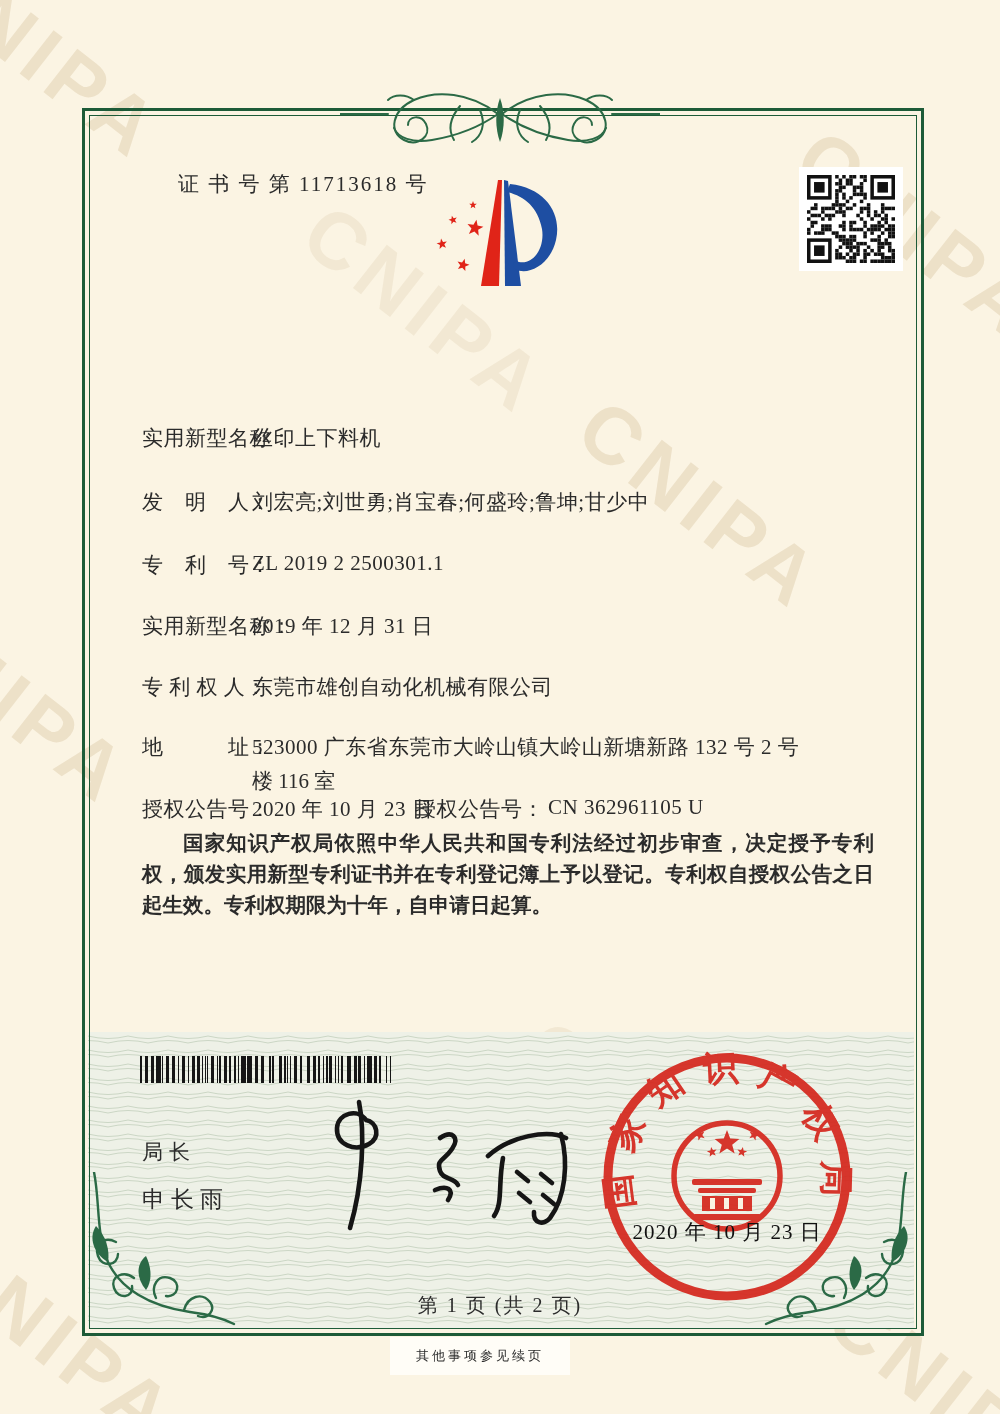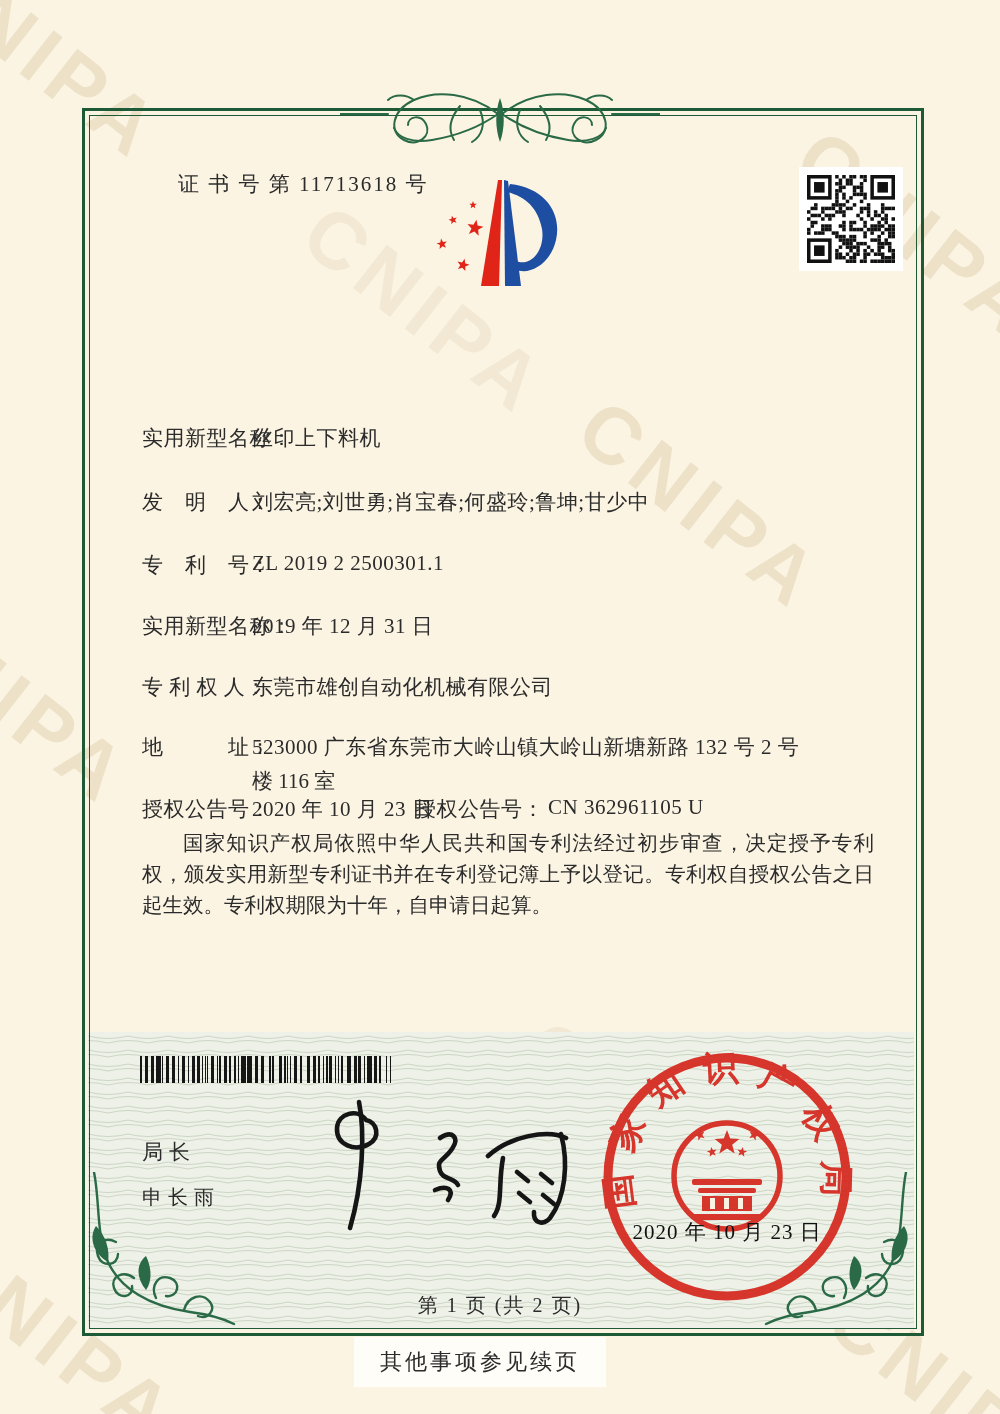"国家知识产权局依照中华人民共和国专利法经过初步审查，决定授予专利权，颁发实用新型" .body-text p { font-weight: none -> bold }
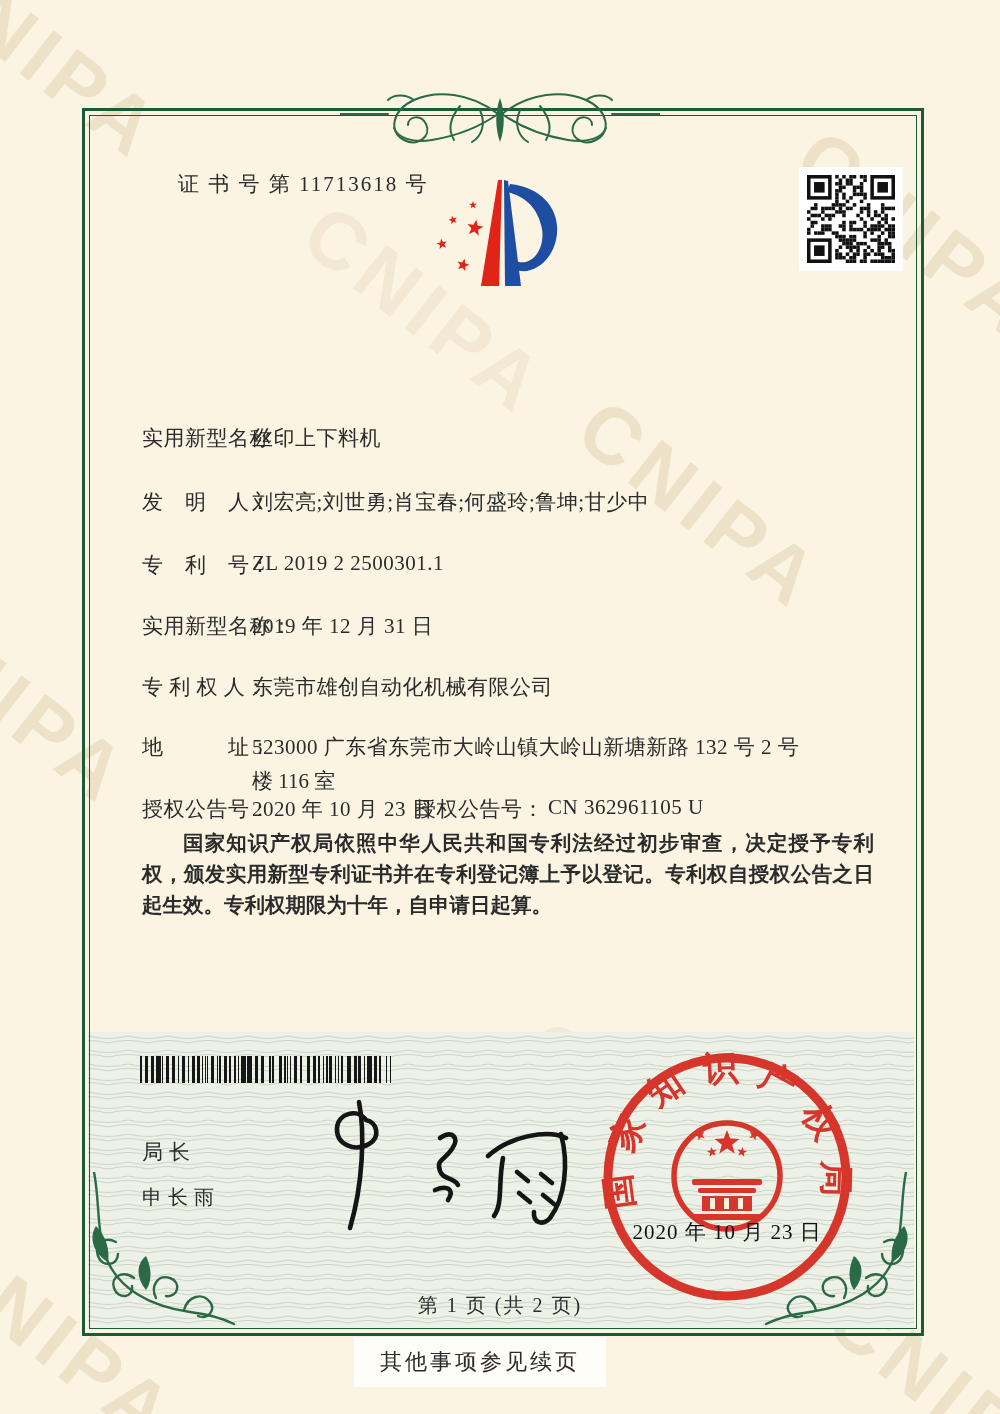"申长雨" .director-name { font-size: 20px -> 23px }
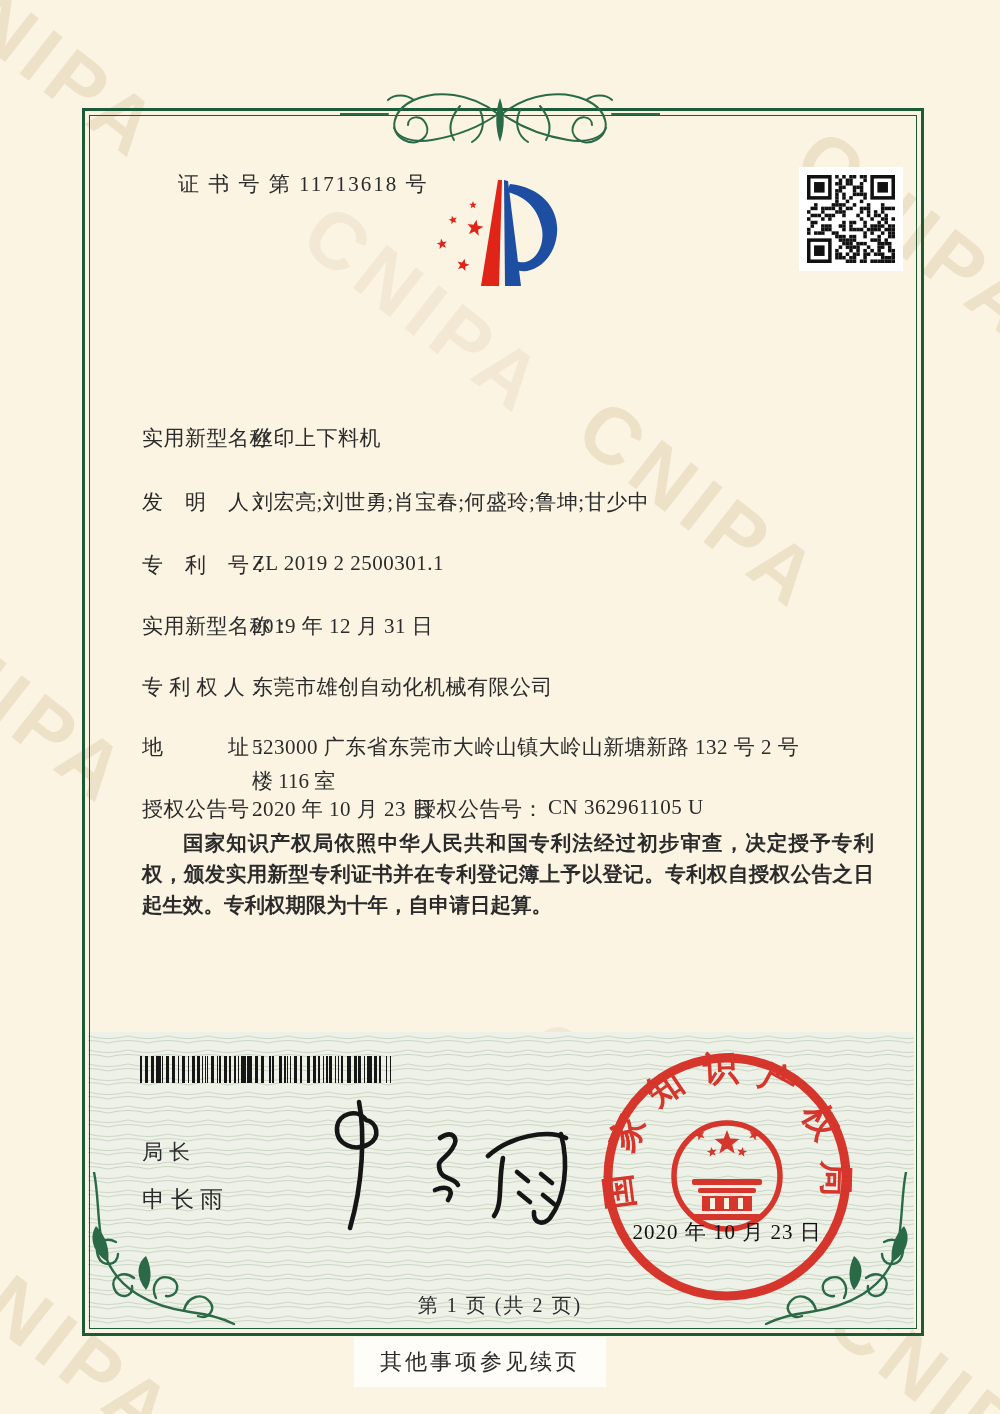"其他事项参见续页" .cont-note { font-size: 22px -> 13px }
